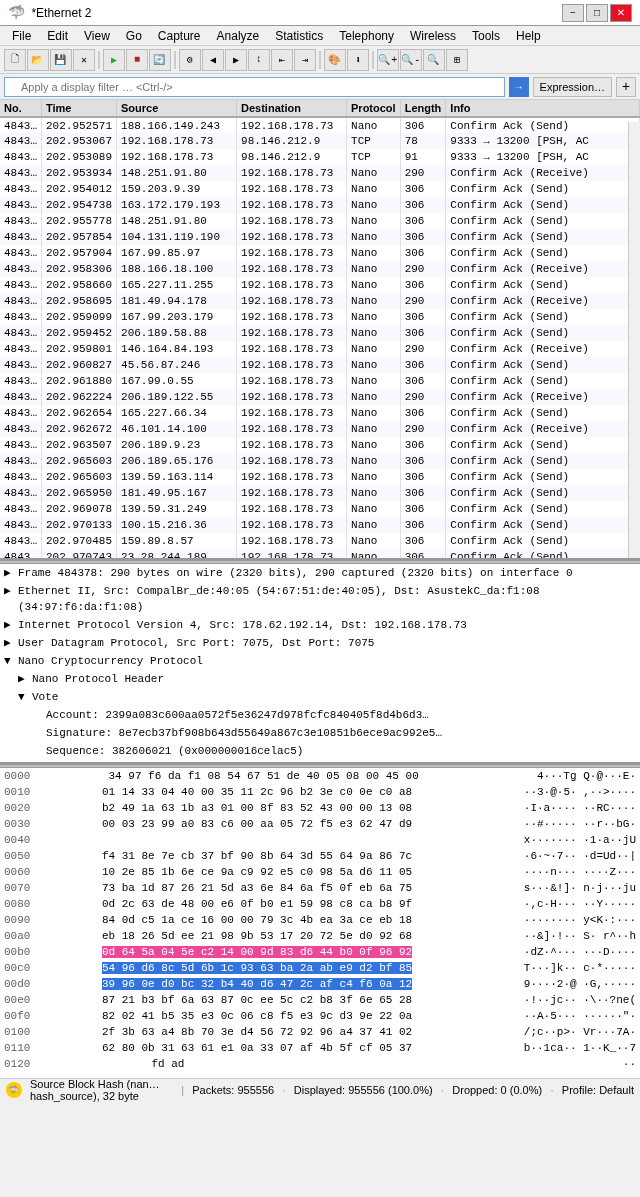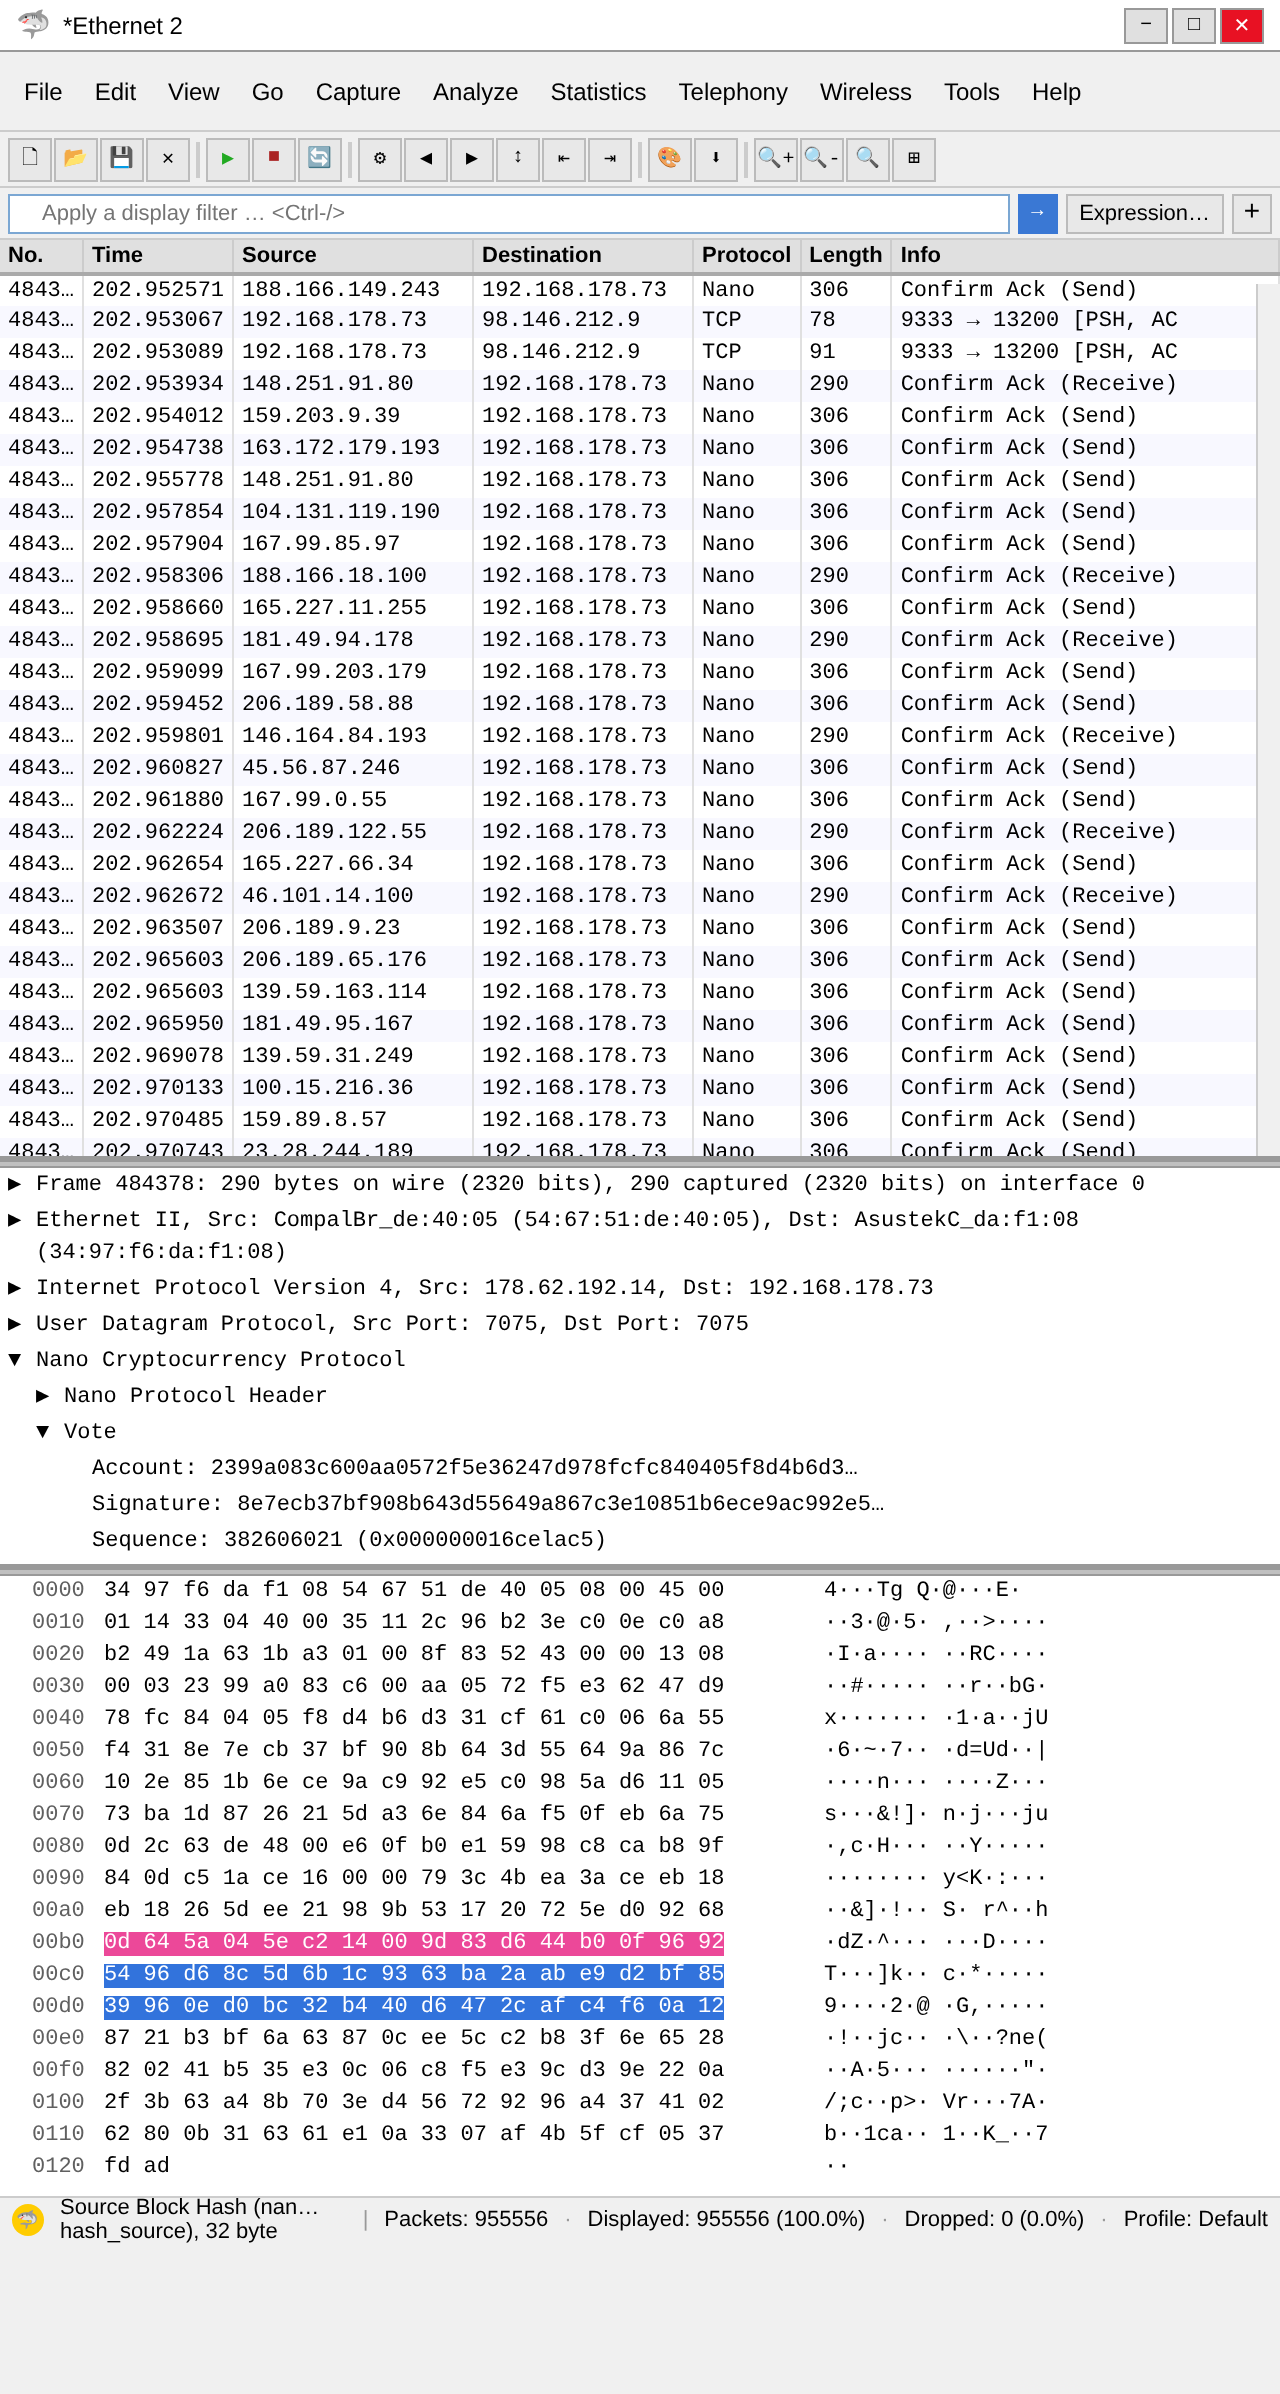"File" .menubar { height: 40px -> 20px }
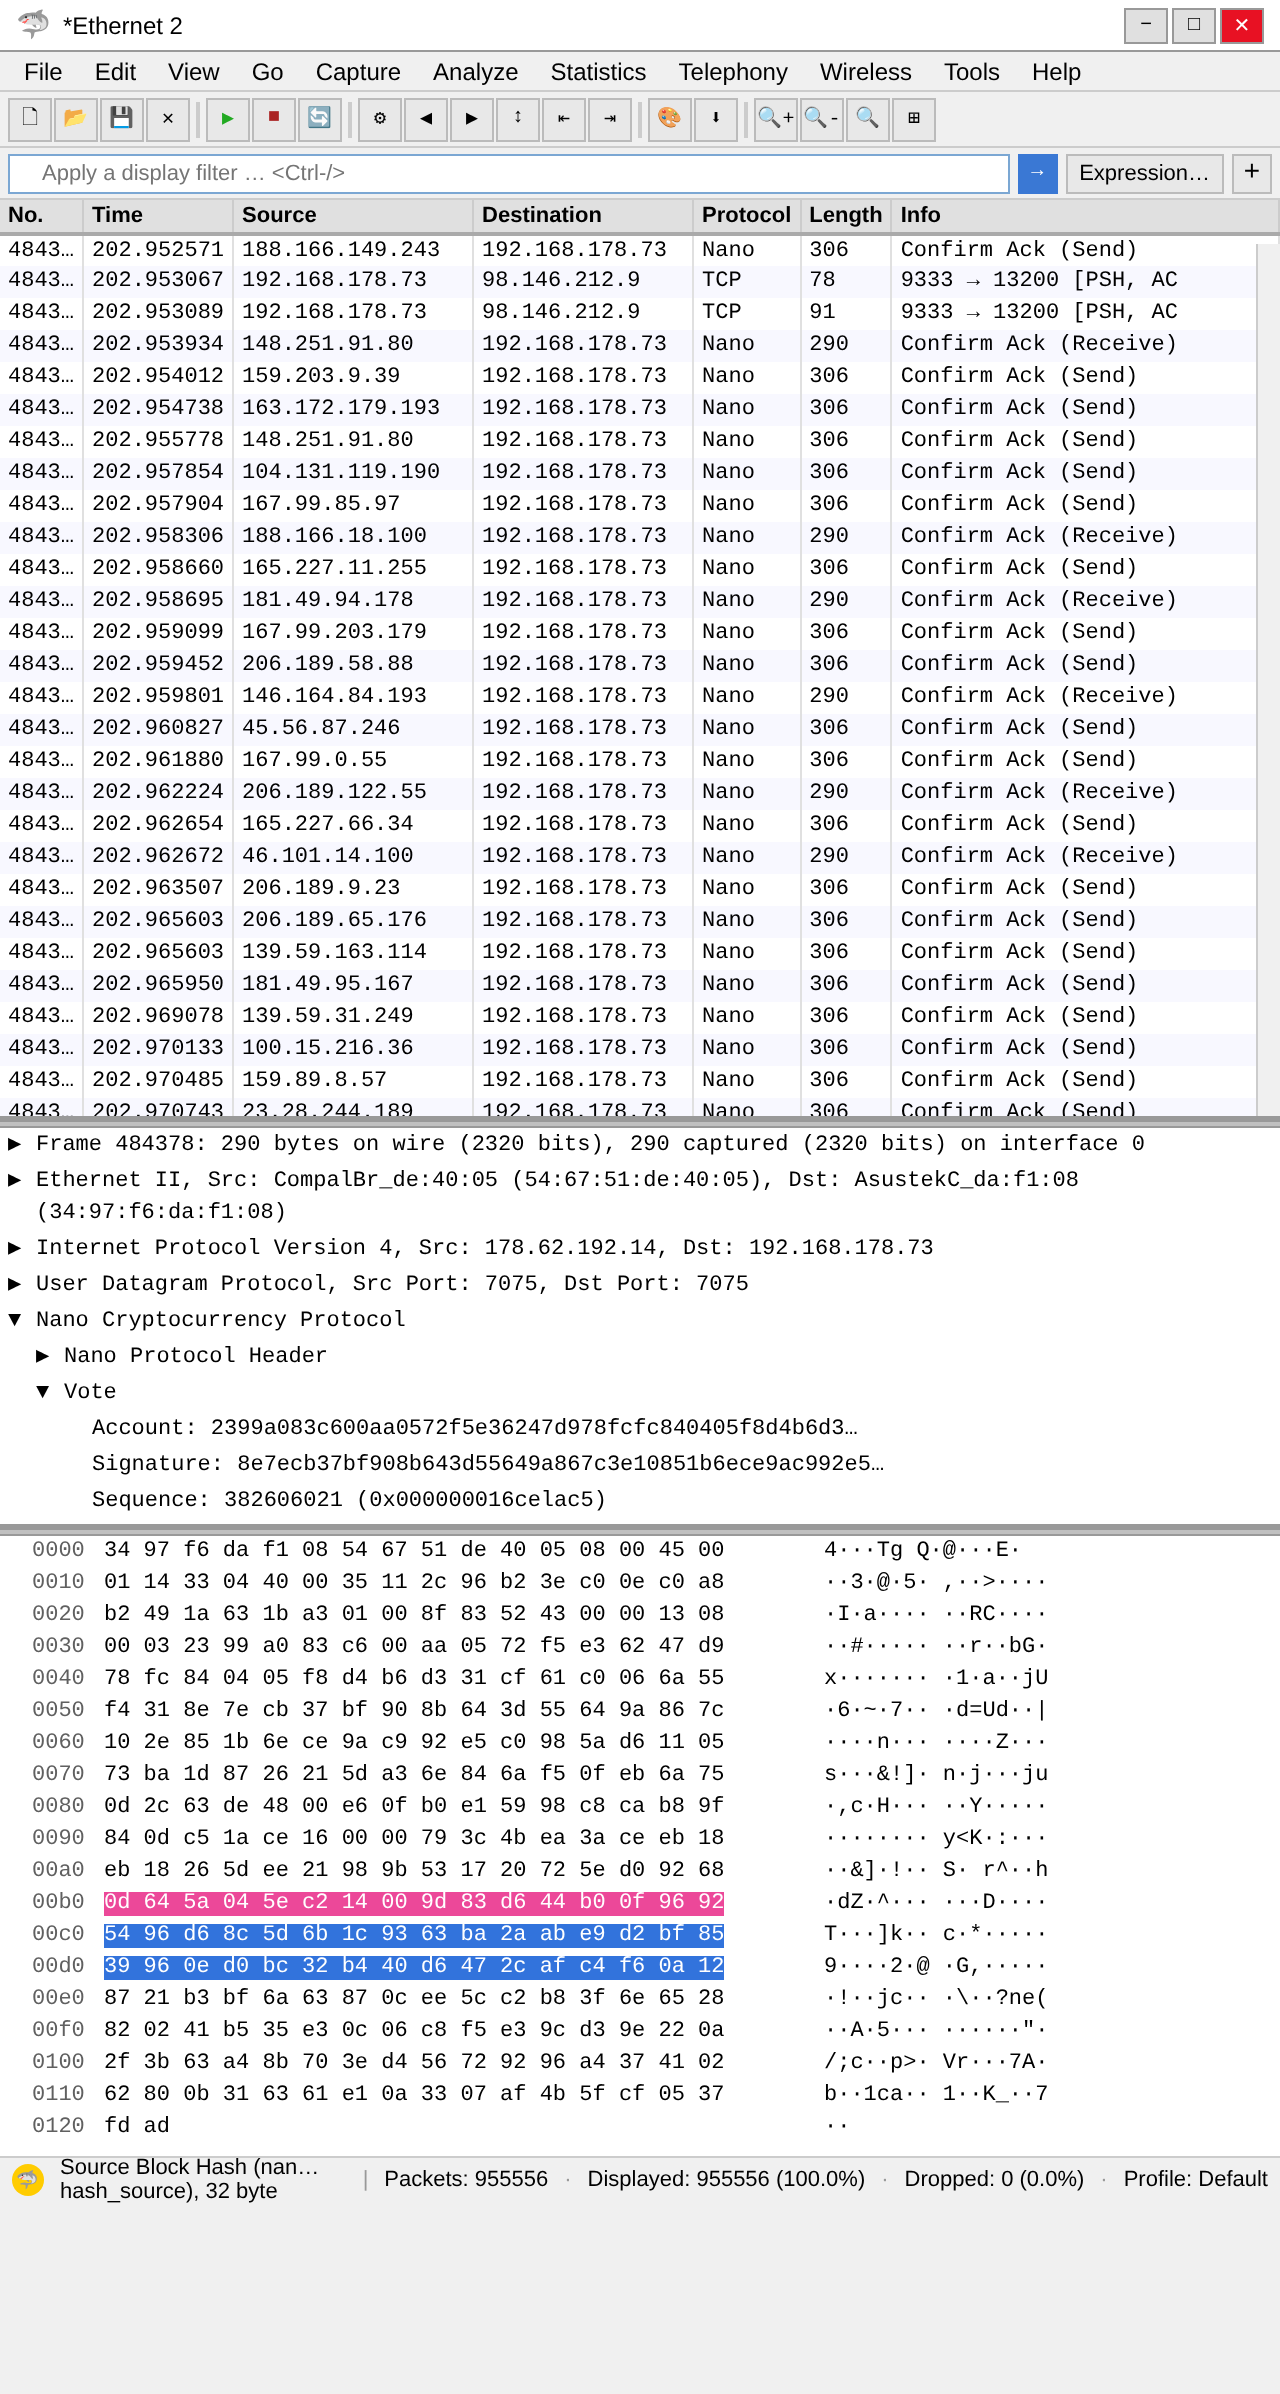"0000" .hex-row { justify-content: none -> space-between; padding: 0 16px -> 0 4px }
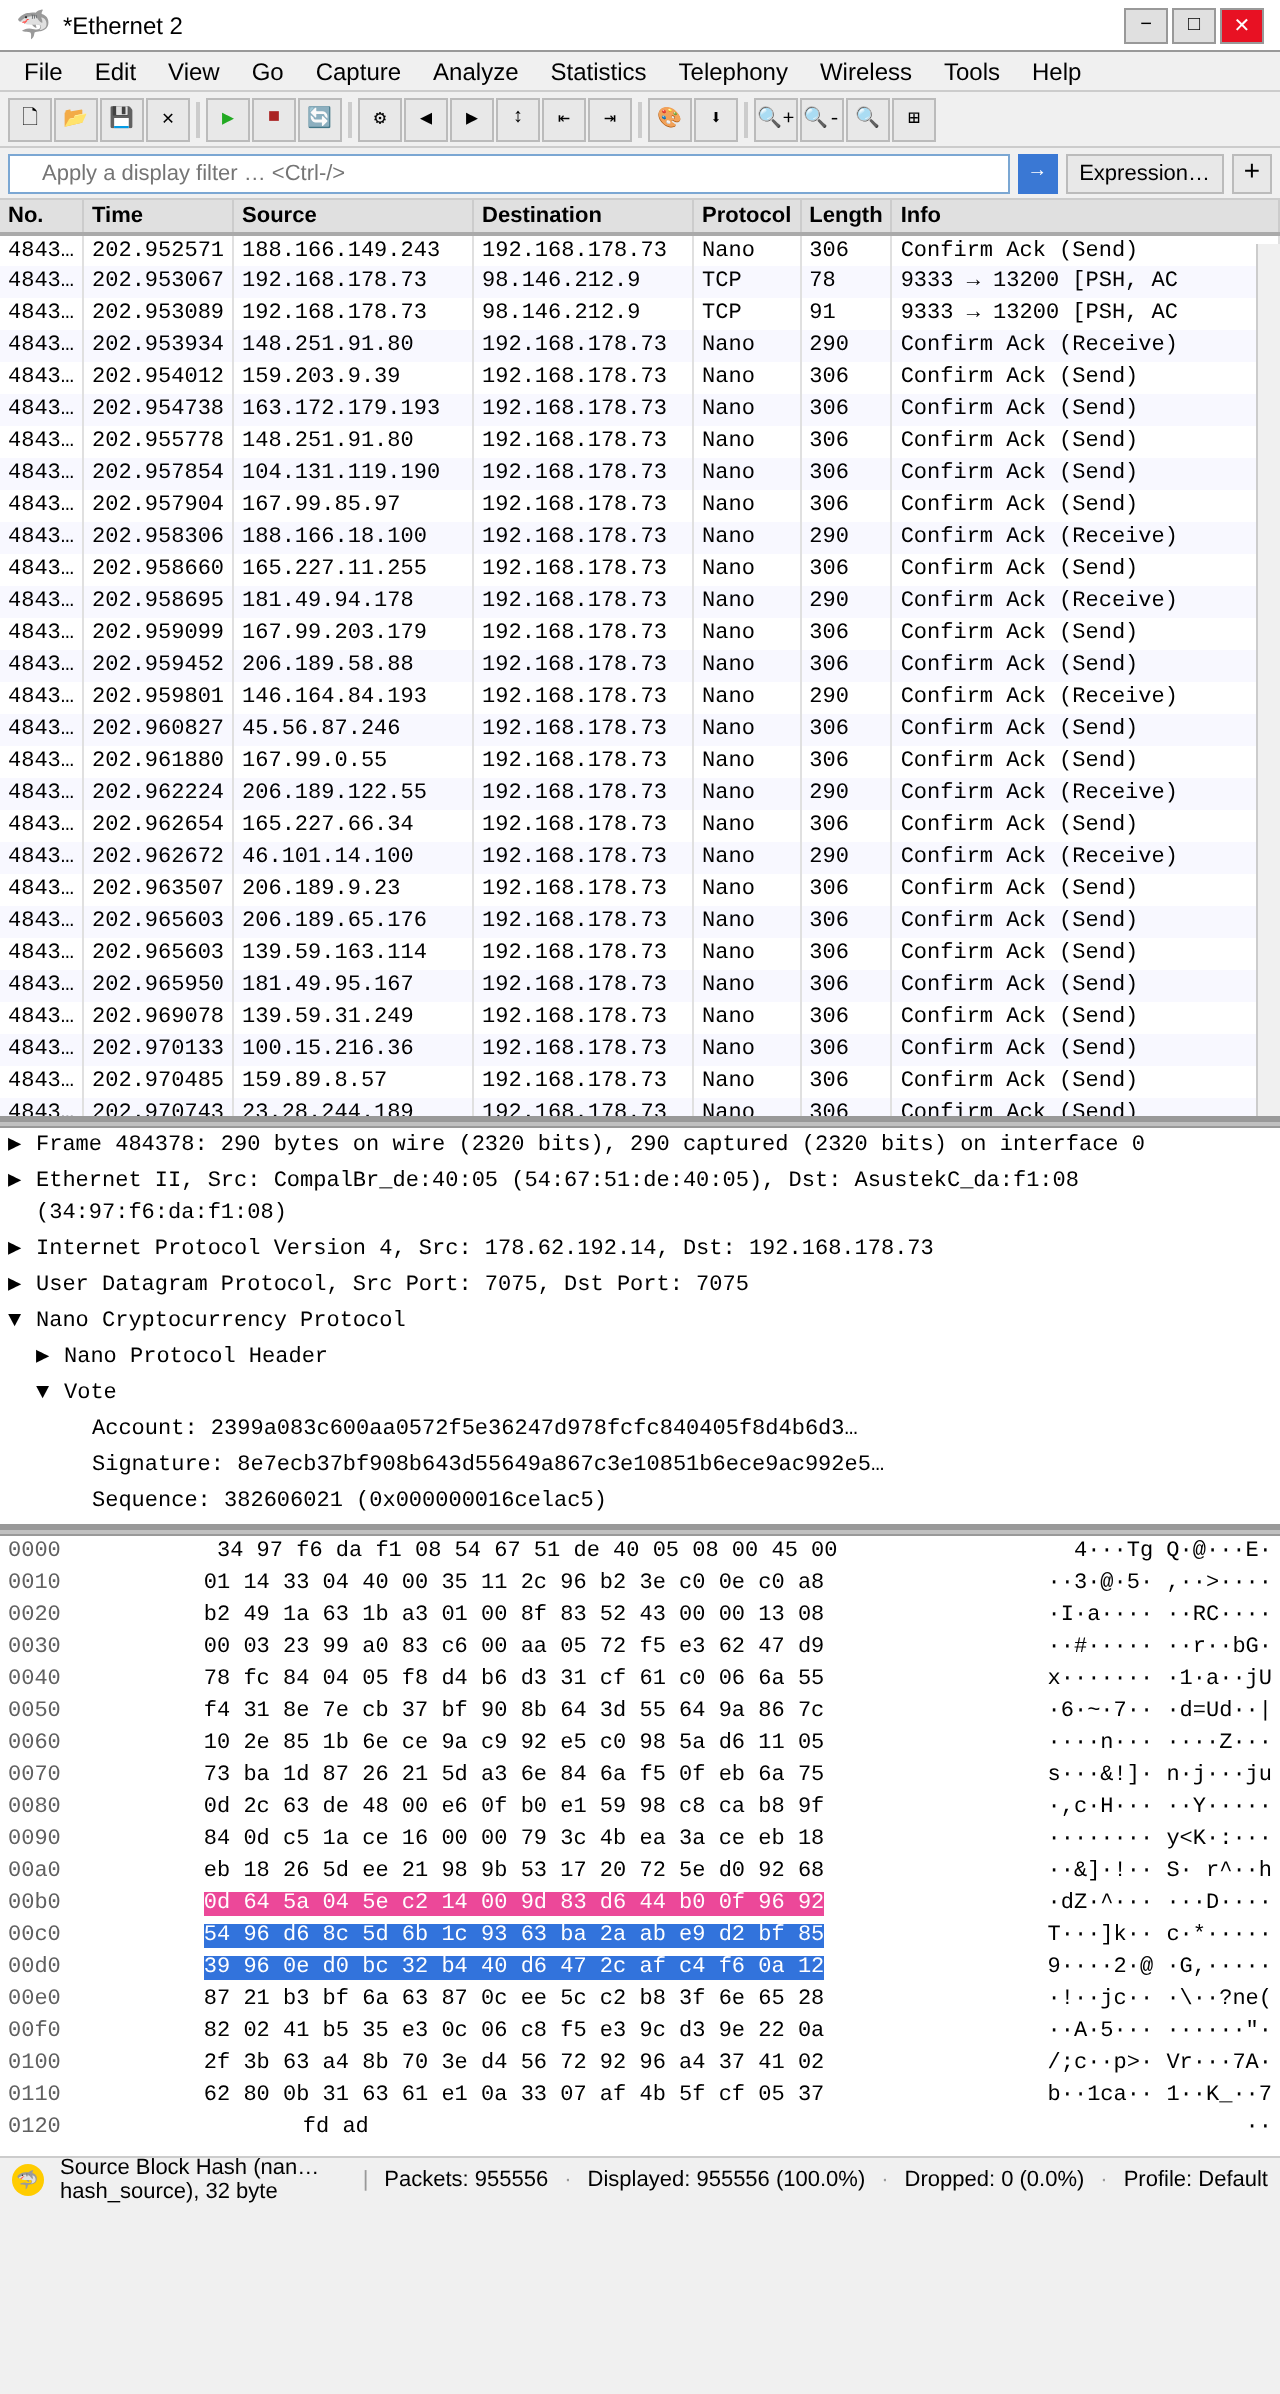"78 fc 84 04 05" span.hex-bytes { html: <span>78 fc 84 04 05 f8 d4 b6 d3 31 cf 61 c0 06 6a 55</span> -> none }
